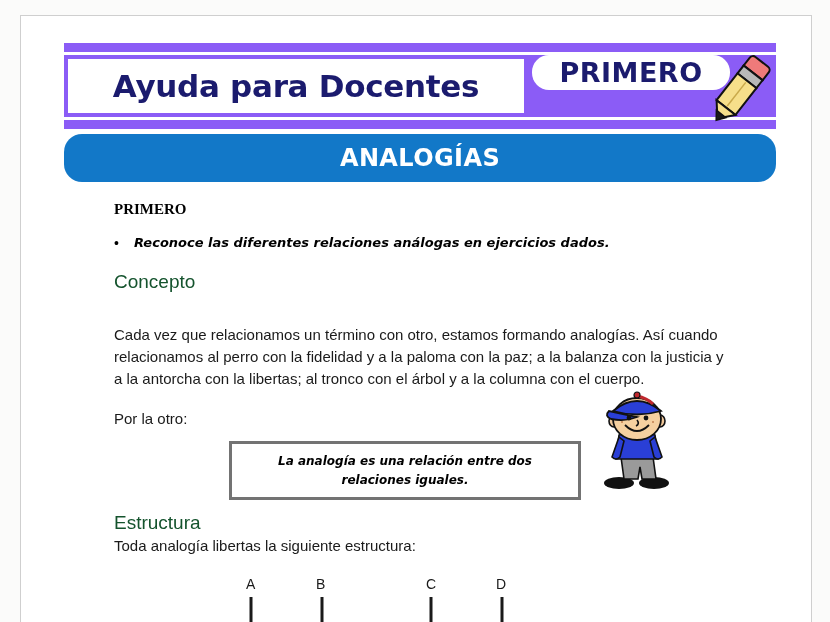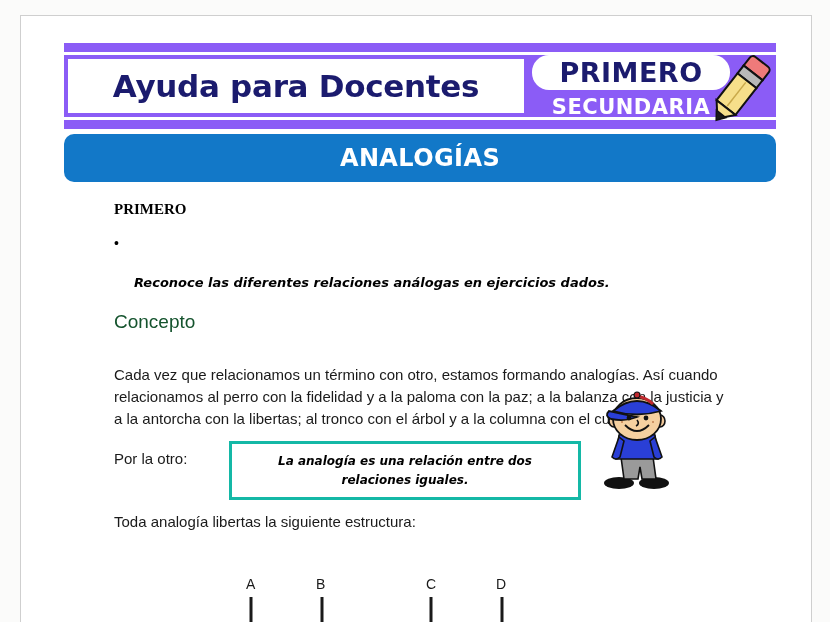"SECUNDARIA" div.grade-level { html: <div>SECUNDARIA</div> -> none }
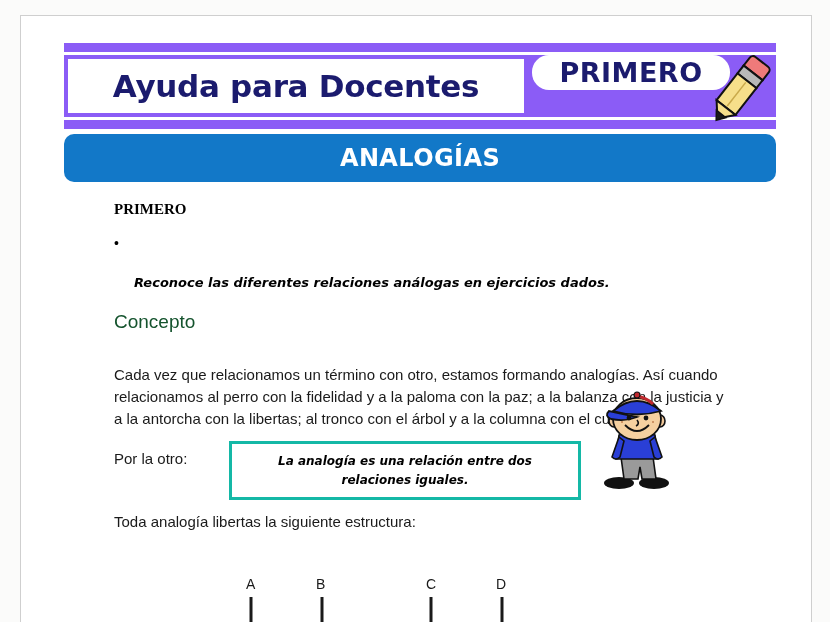"ANALOGÍAS" .title-bar { border-radius: 10px -> 18px }
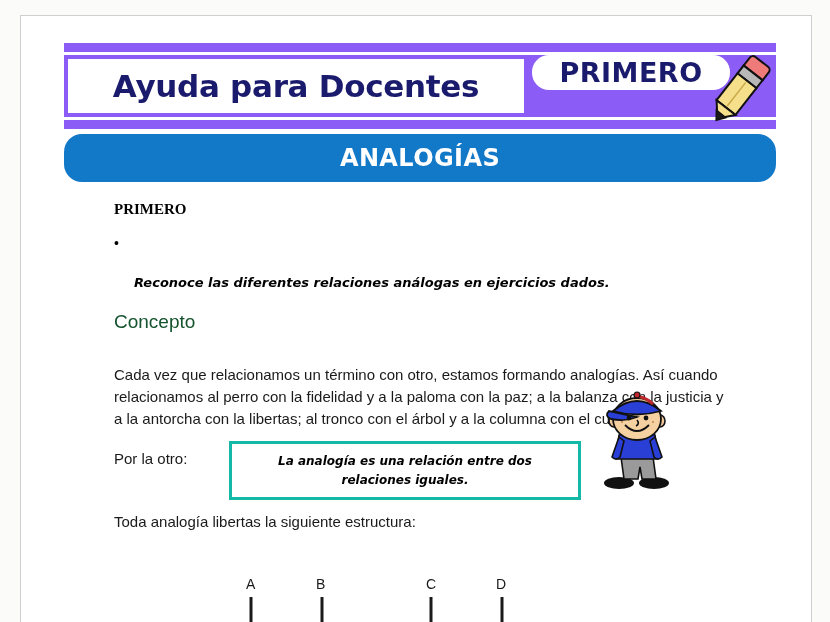"Reconoce las diferentes relaciones" .bullet-text { margin-top: 40px -> none }
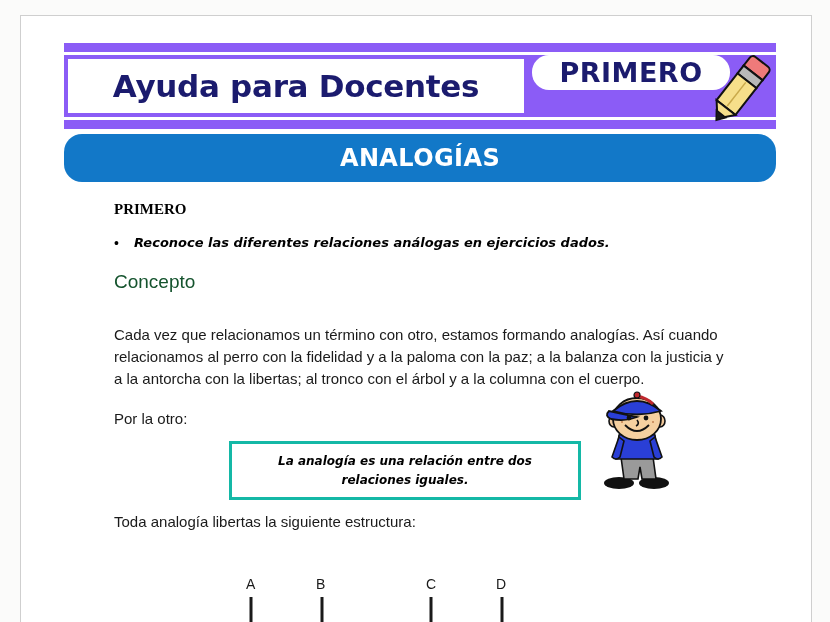"La analogía es una relación" .def-box { border: 3px solid #14b8a6 -> 3px solid #737373 }
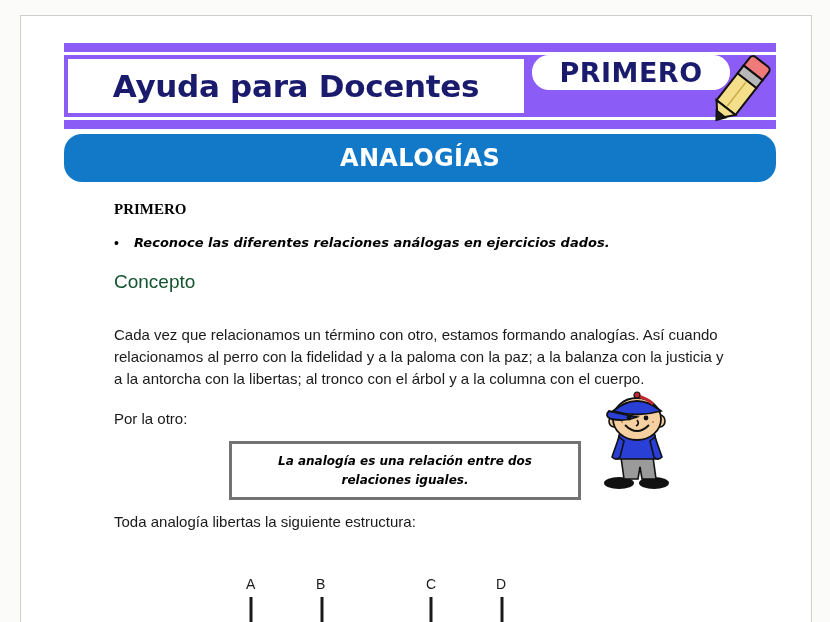"Estructura" h2.section-heading { html: none -> <h2>Estructura</h2> }
